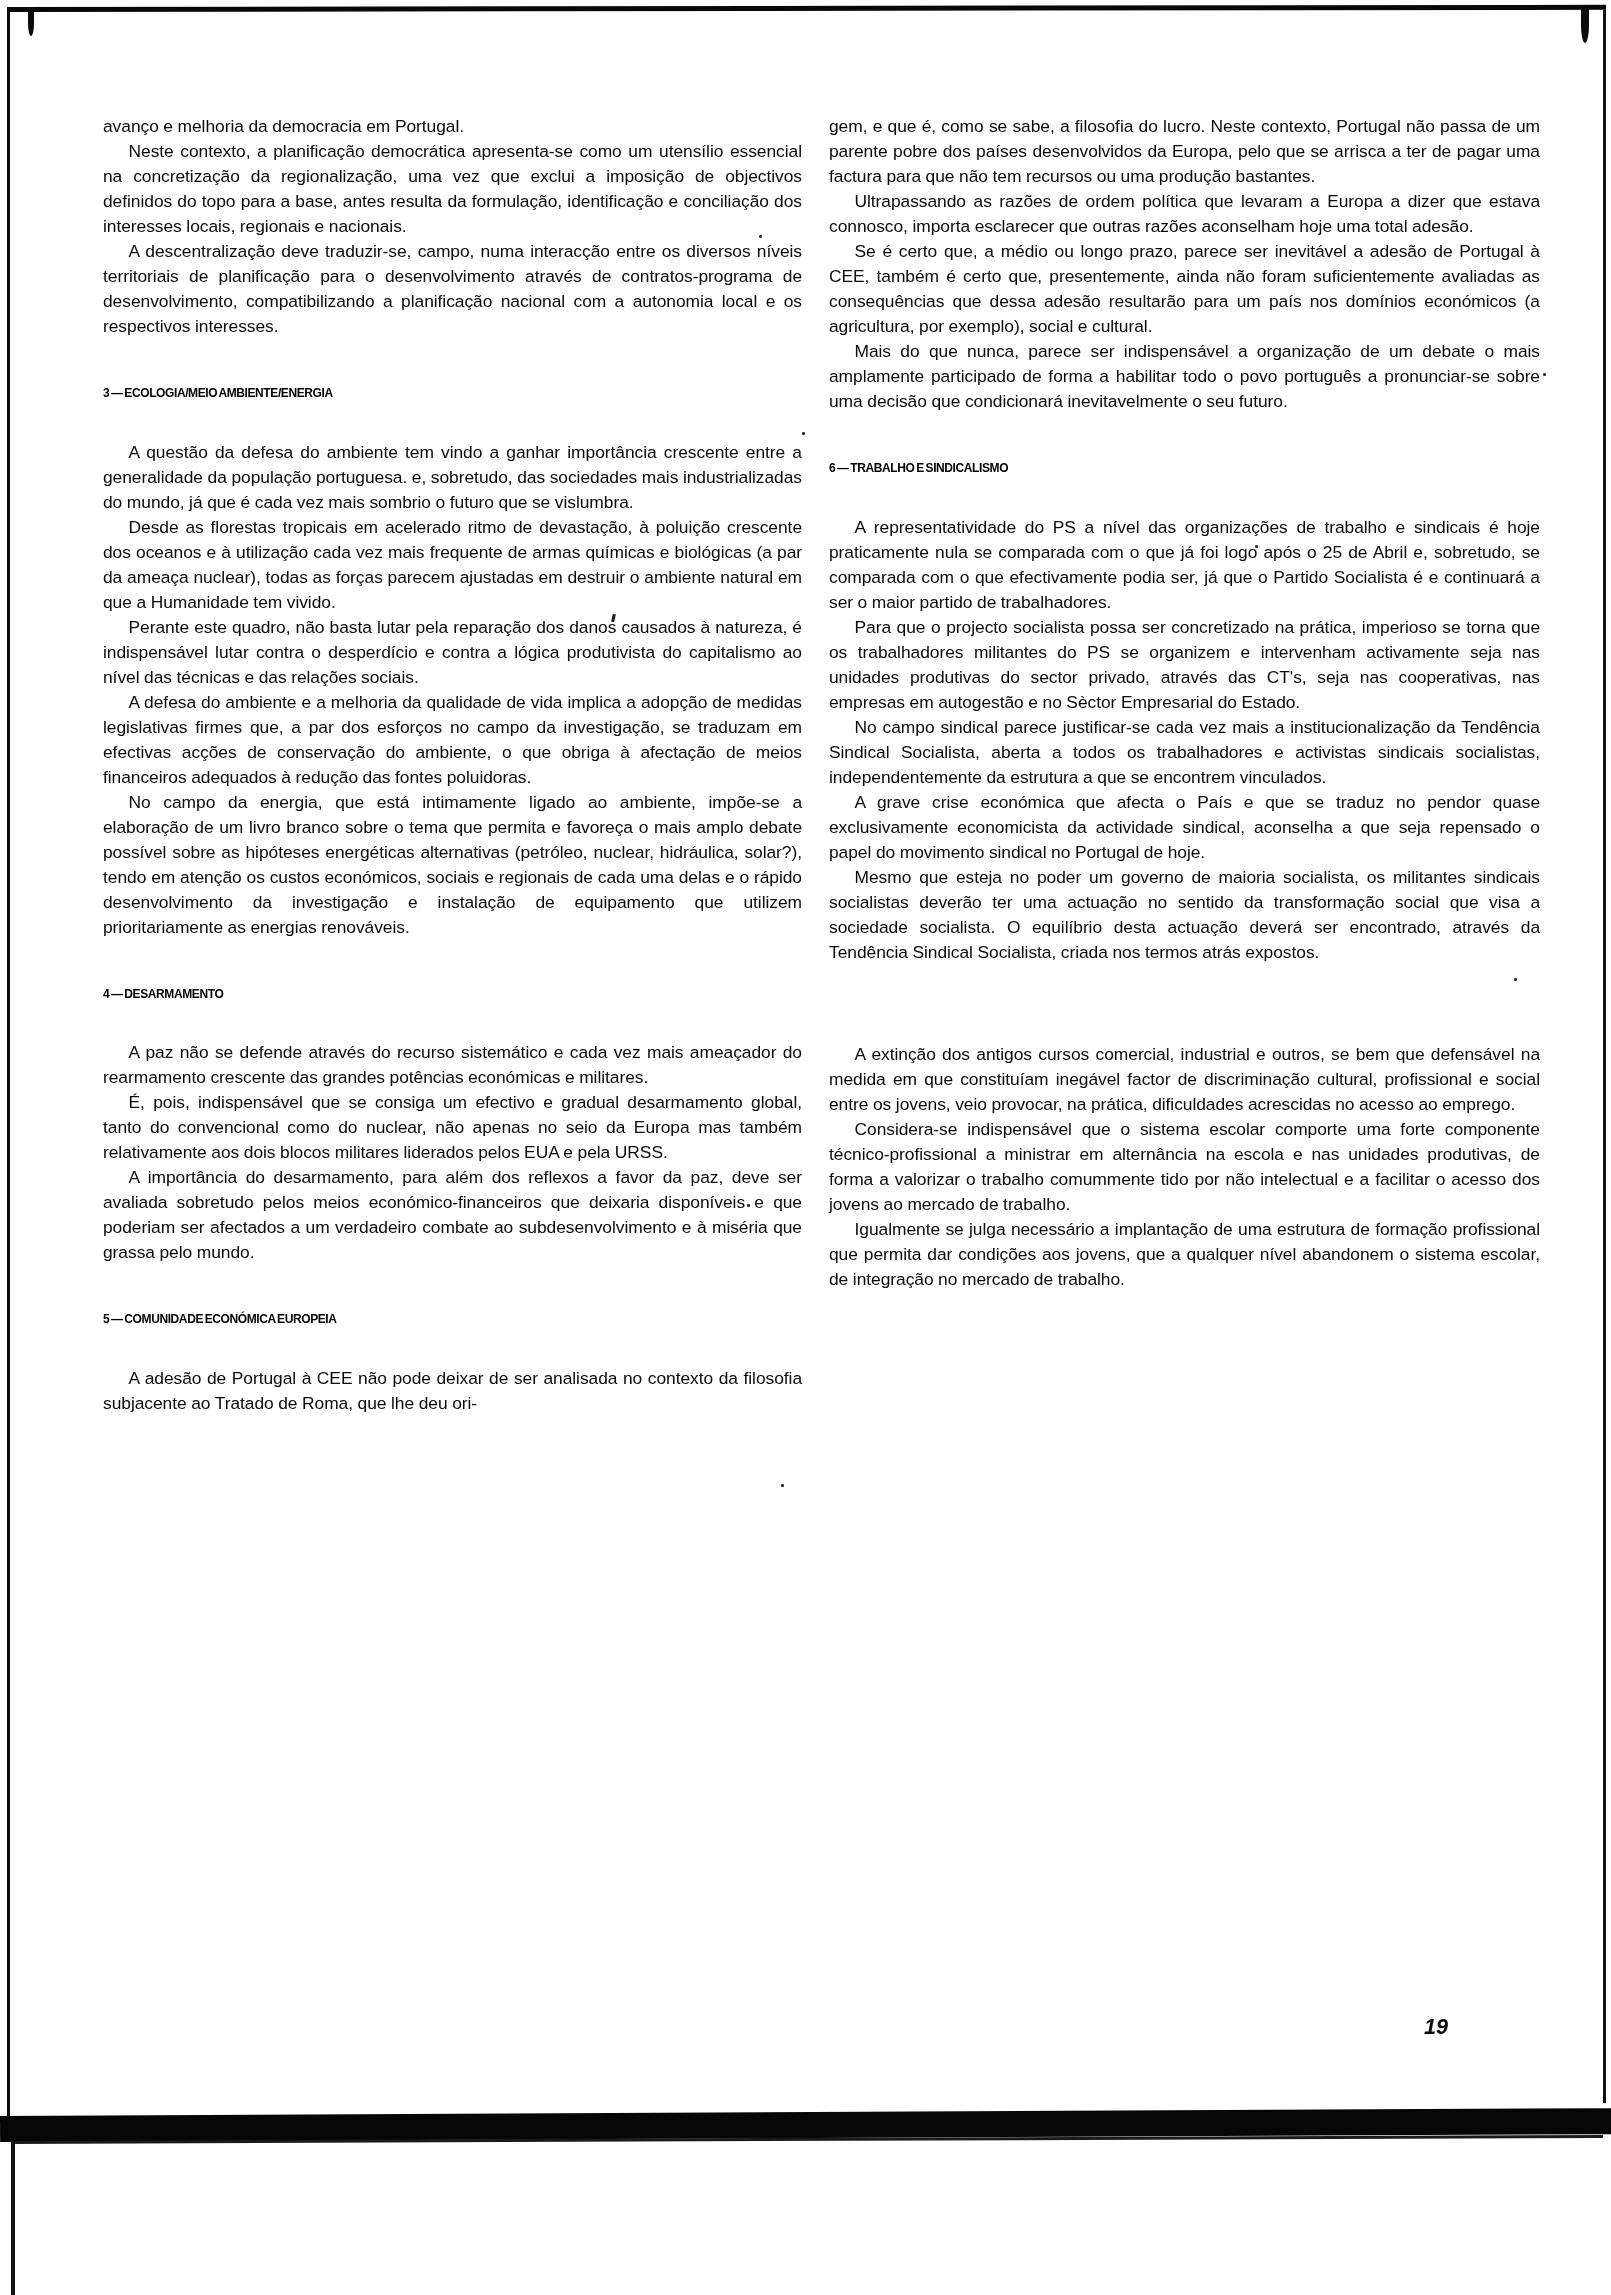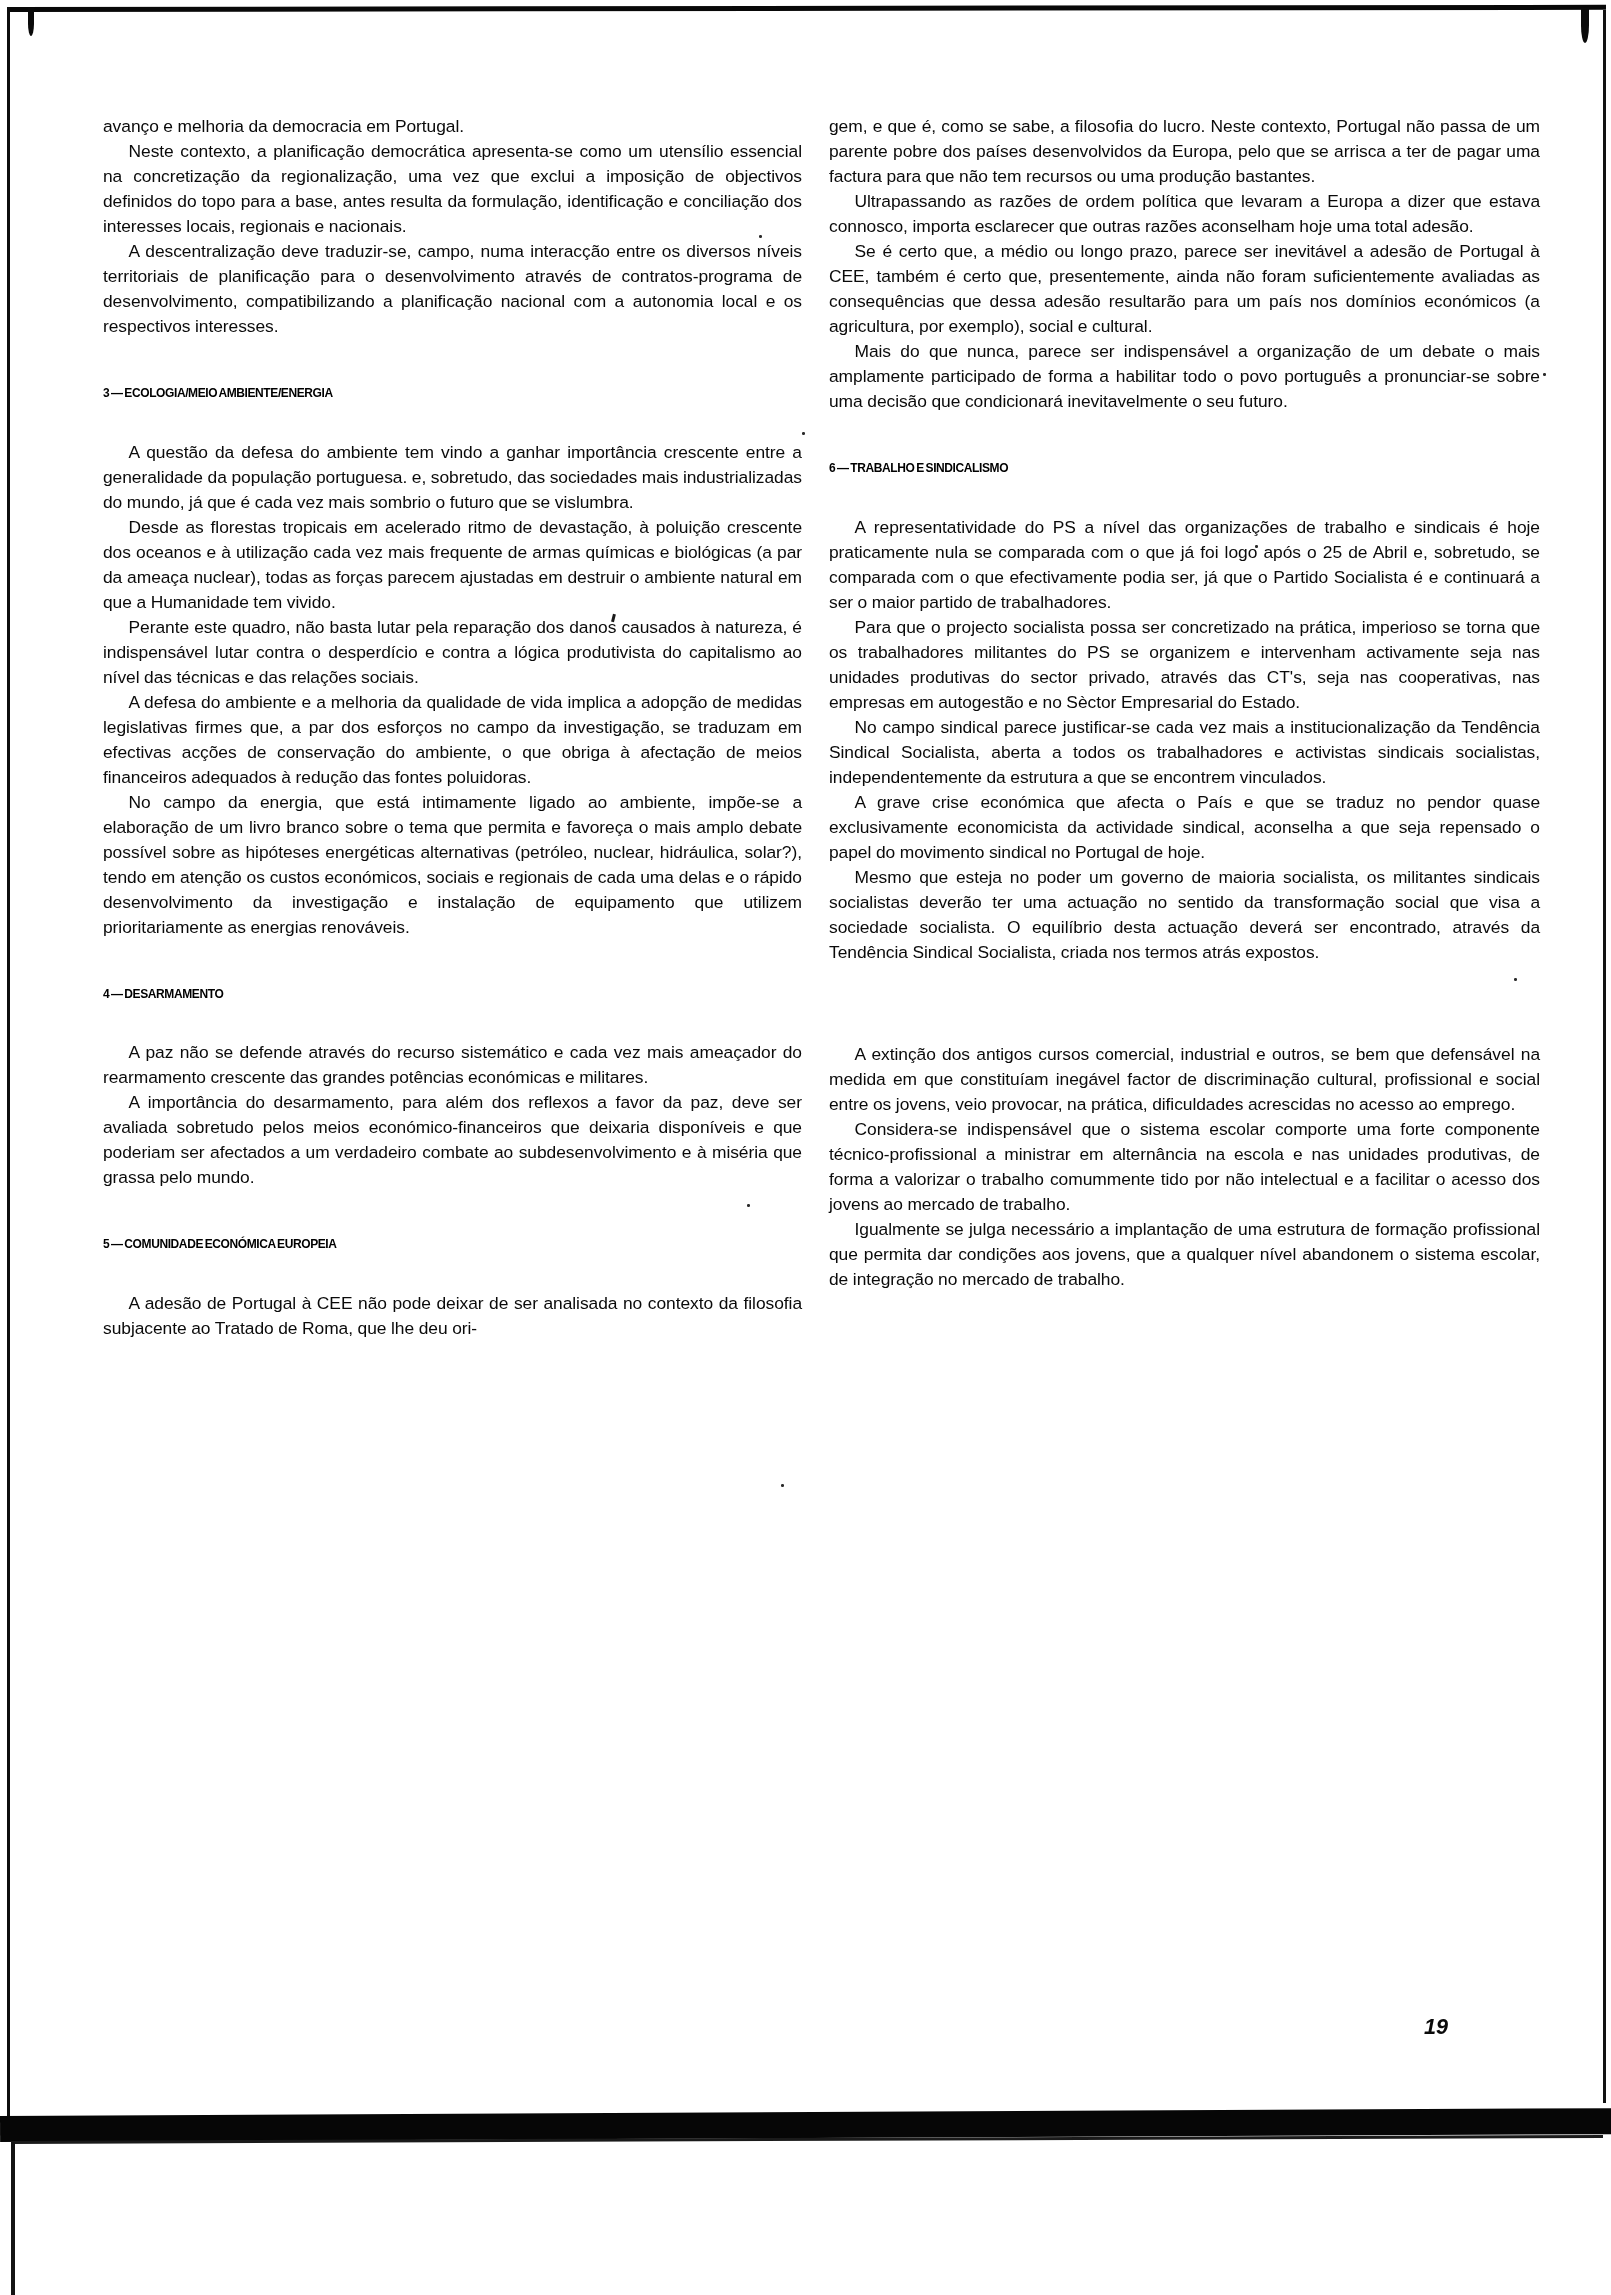"É, pois, indispensável que se" p.para { html: none -> <p>É, pois, indispensável que se consiga um efectivo e gradual desarmamento global, tanto do convencional como do nuclear, não apenas no seio da Europa mas também relativamente aos dois blocos militares liderados pelos EUA e pela URSS.</p> }
